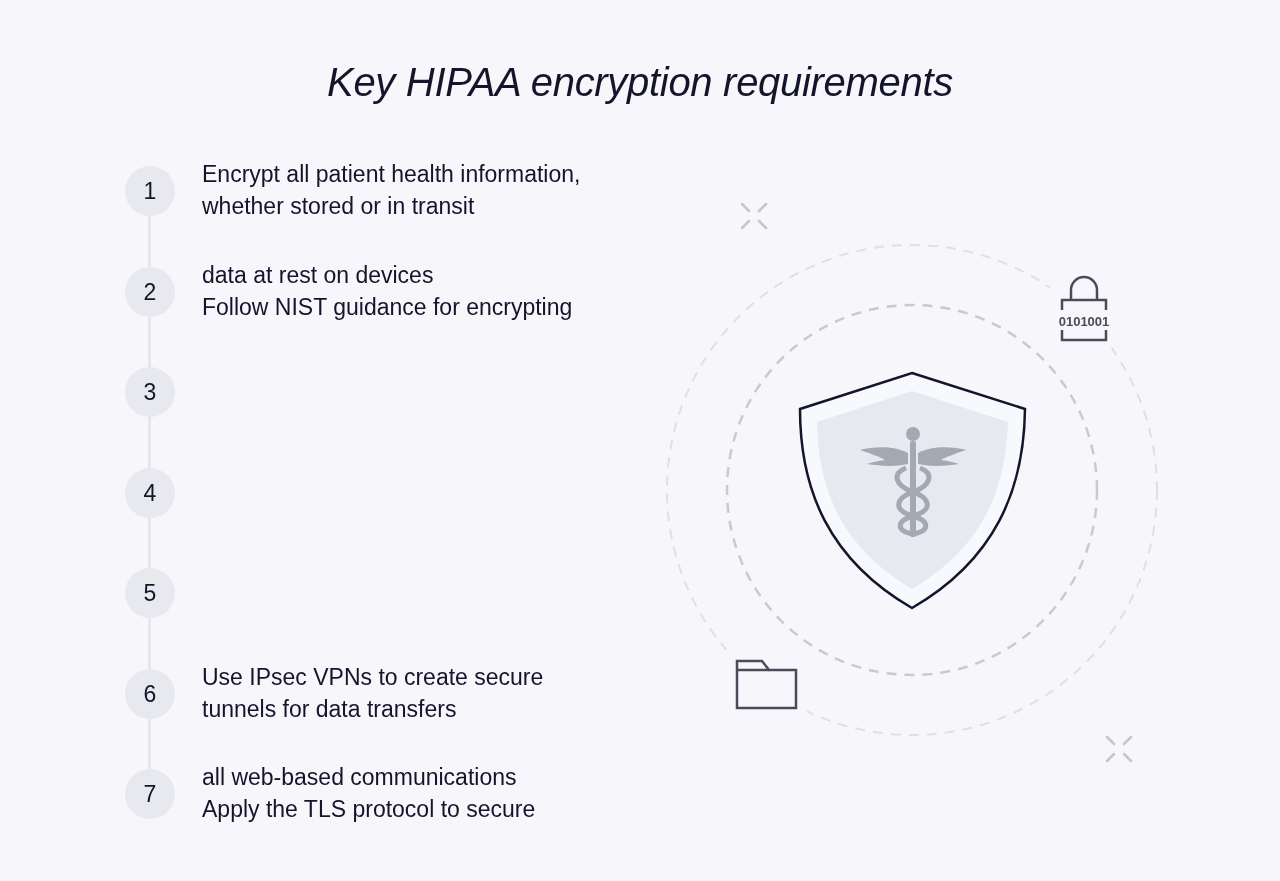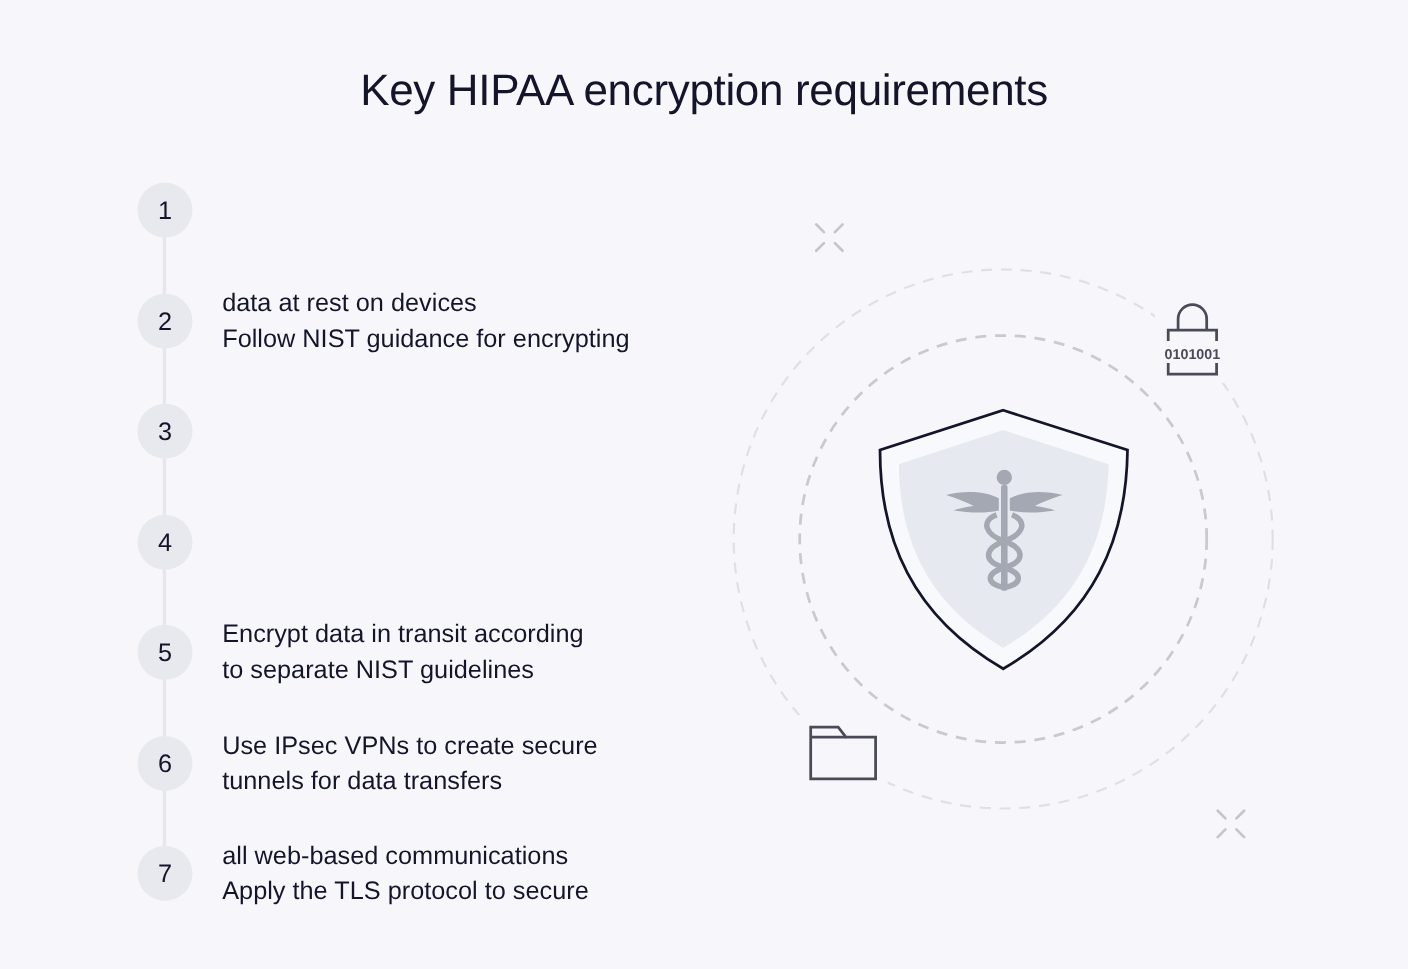"Key HIPAA encryption requirements" .title { font-style: none -> italic }
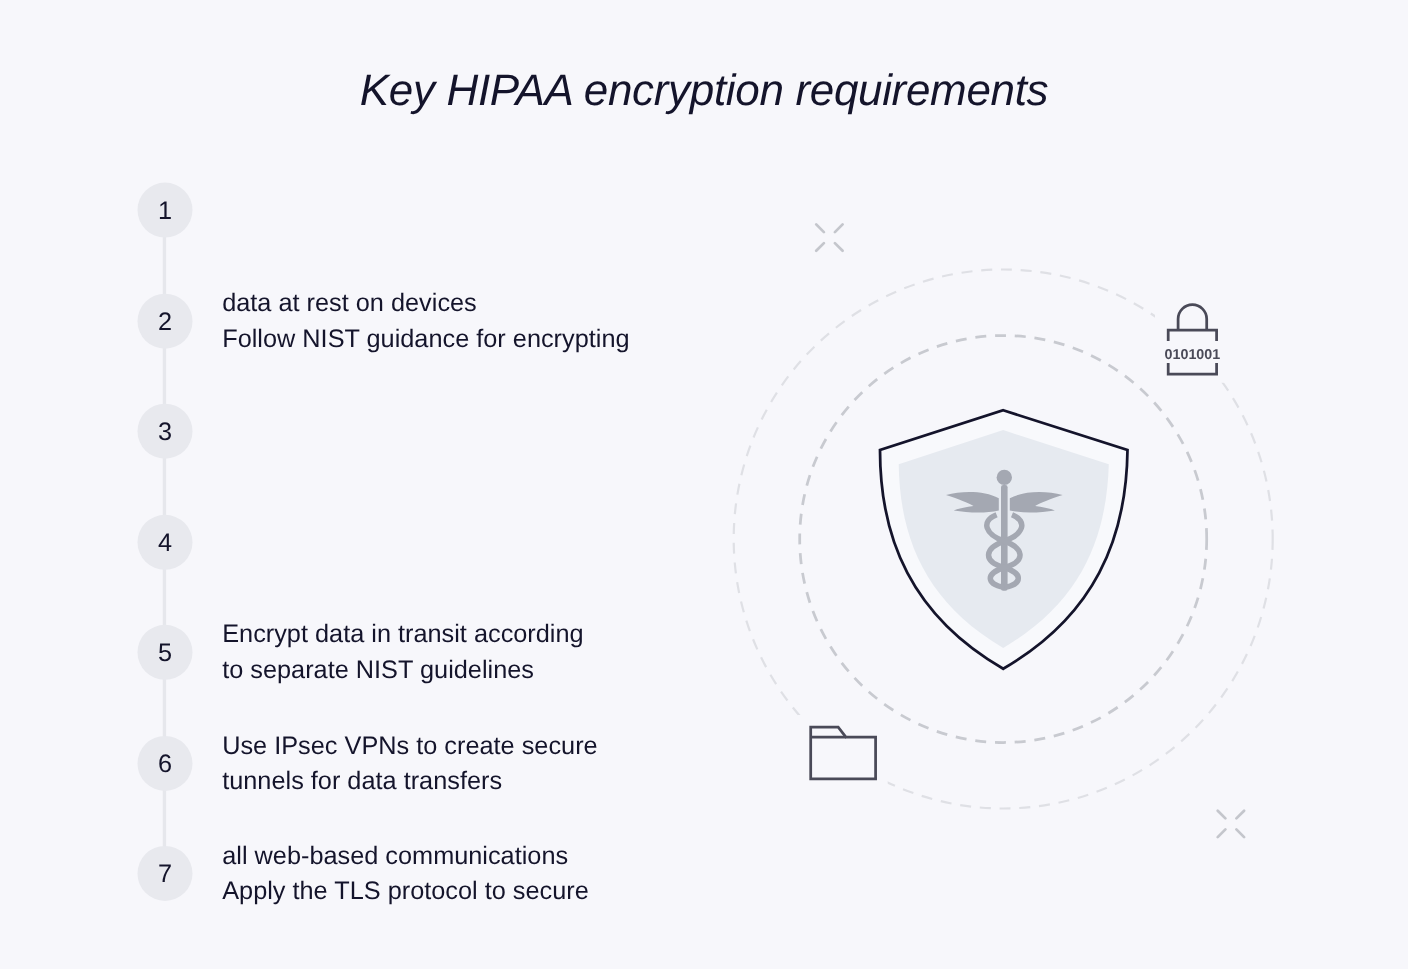"Encrypt all patient health information," div.step-text { html: none -> <div> <span>Encrypt all patient health information,</span> <span>whether stored or in transit</span> </div> }
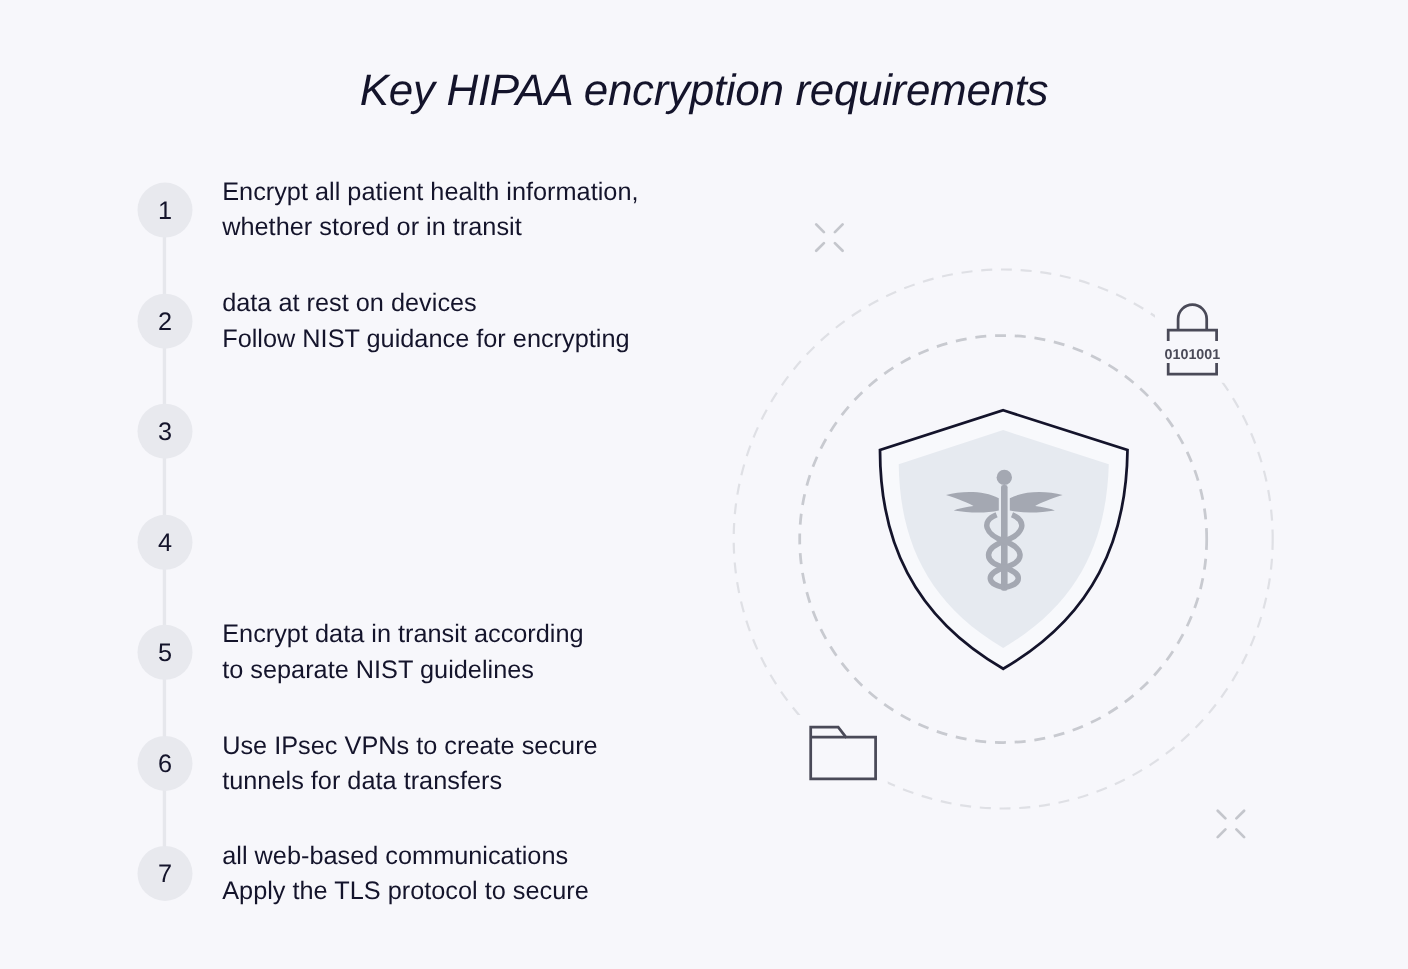"Encrypt data in transit according" div.step-text { html: <div> <span>Encrypt data in transit according</span> <span>to separate NIST guidelines</span> </div> -> none }
